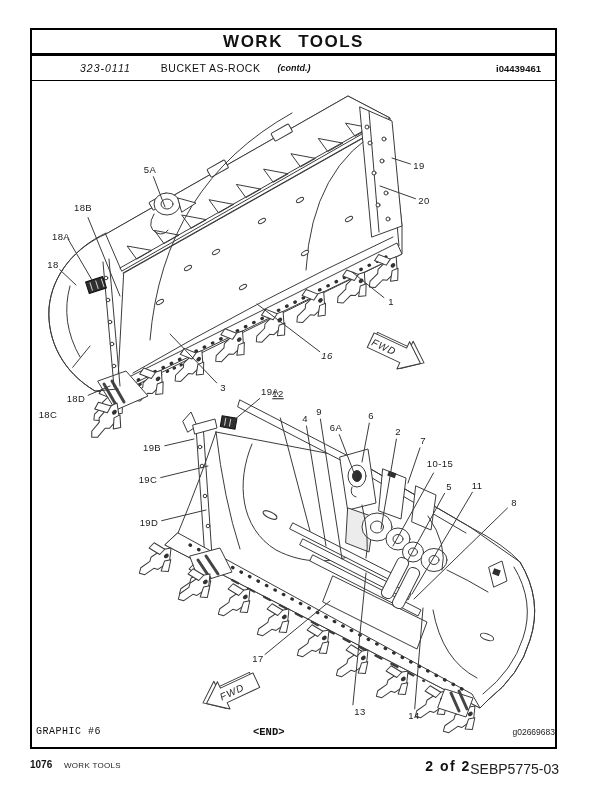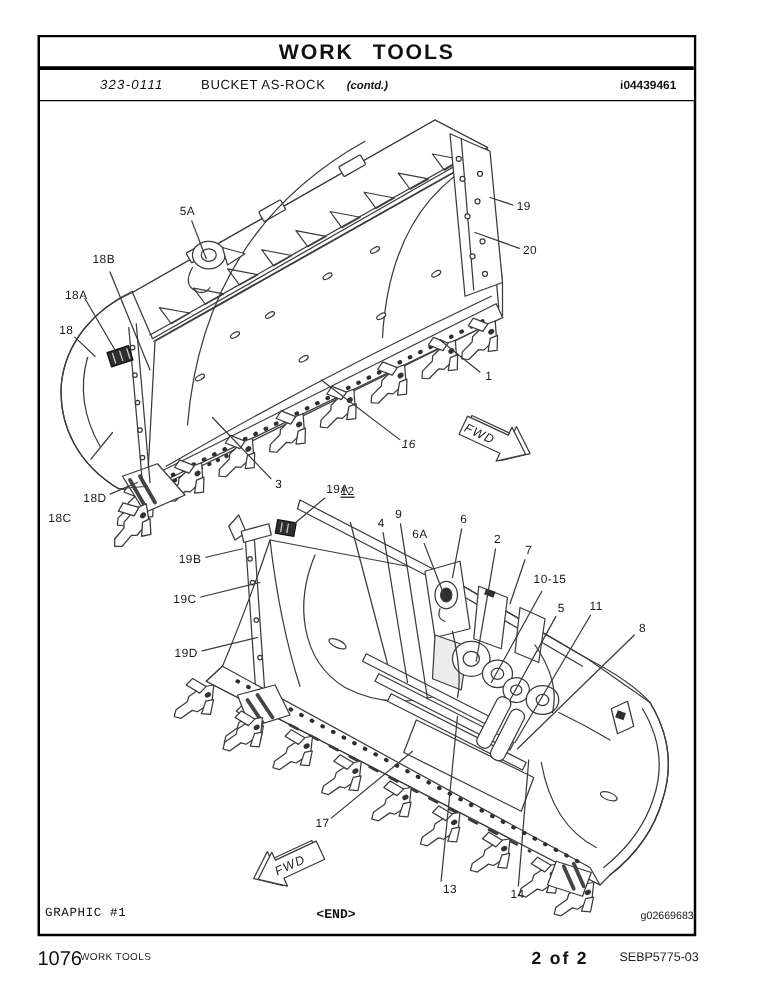"GRAPHIC #1" div.graphic-label { text: 1 -> 6 }
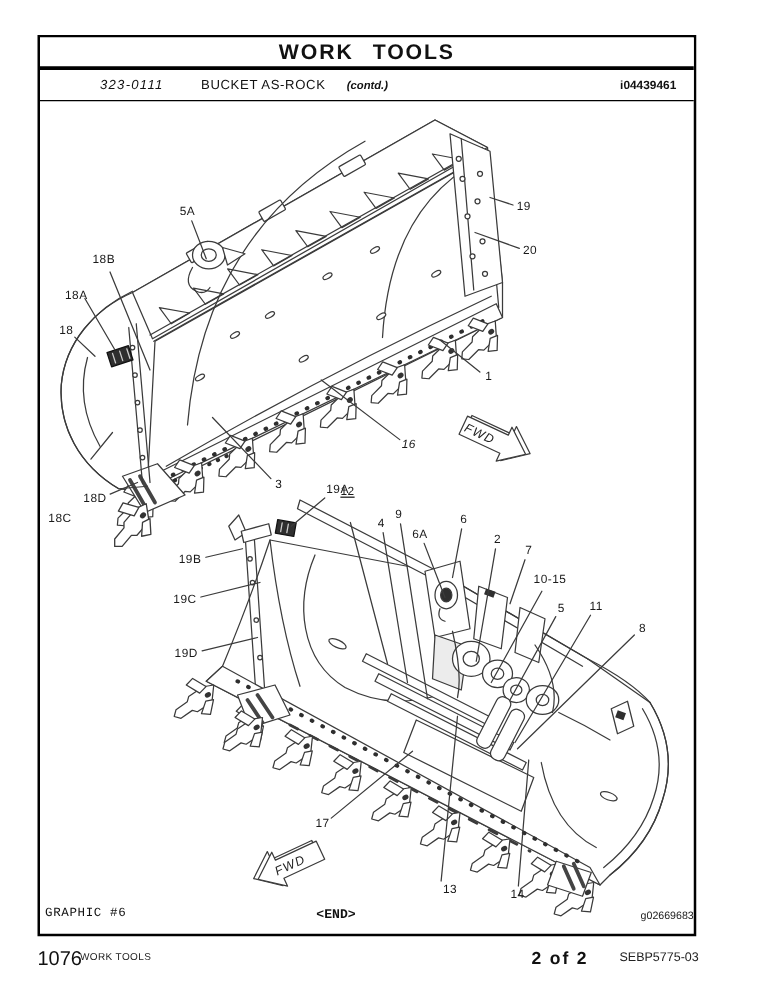"1076" .f-page { font-size: 16px -> 10px; font-weight: normal -> bold }
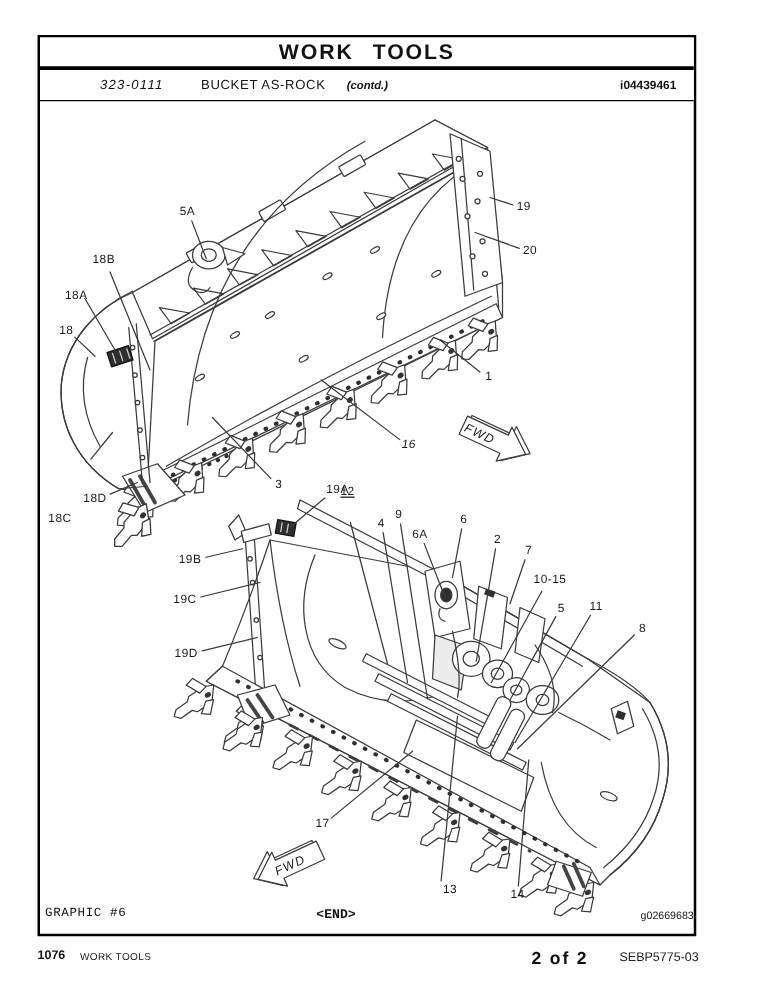"SEBP5775-03" .f-code { font-size: 10px -> 14px }
